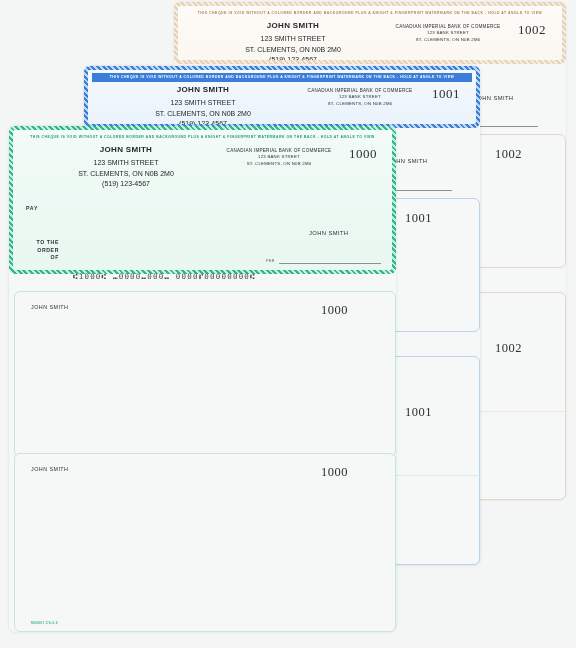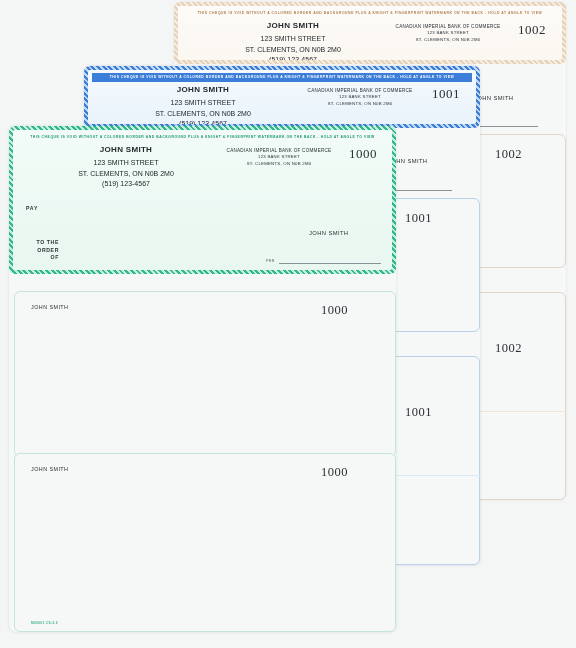"⑆1000⑆ ⑉0000⑉000⑉ 0000⑈00000000⑆" div.micr { html: none -> <div>⑆1000⑆ ⑉0000⑉000⑉ 0000⑈00000000⑆</div> }
